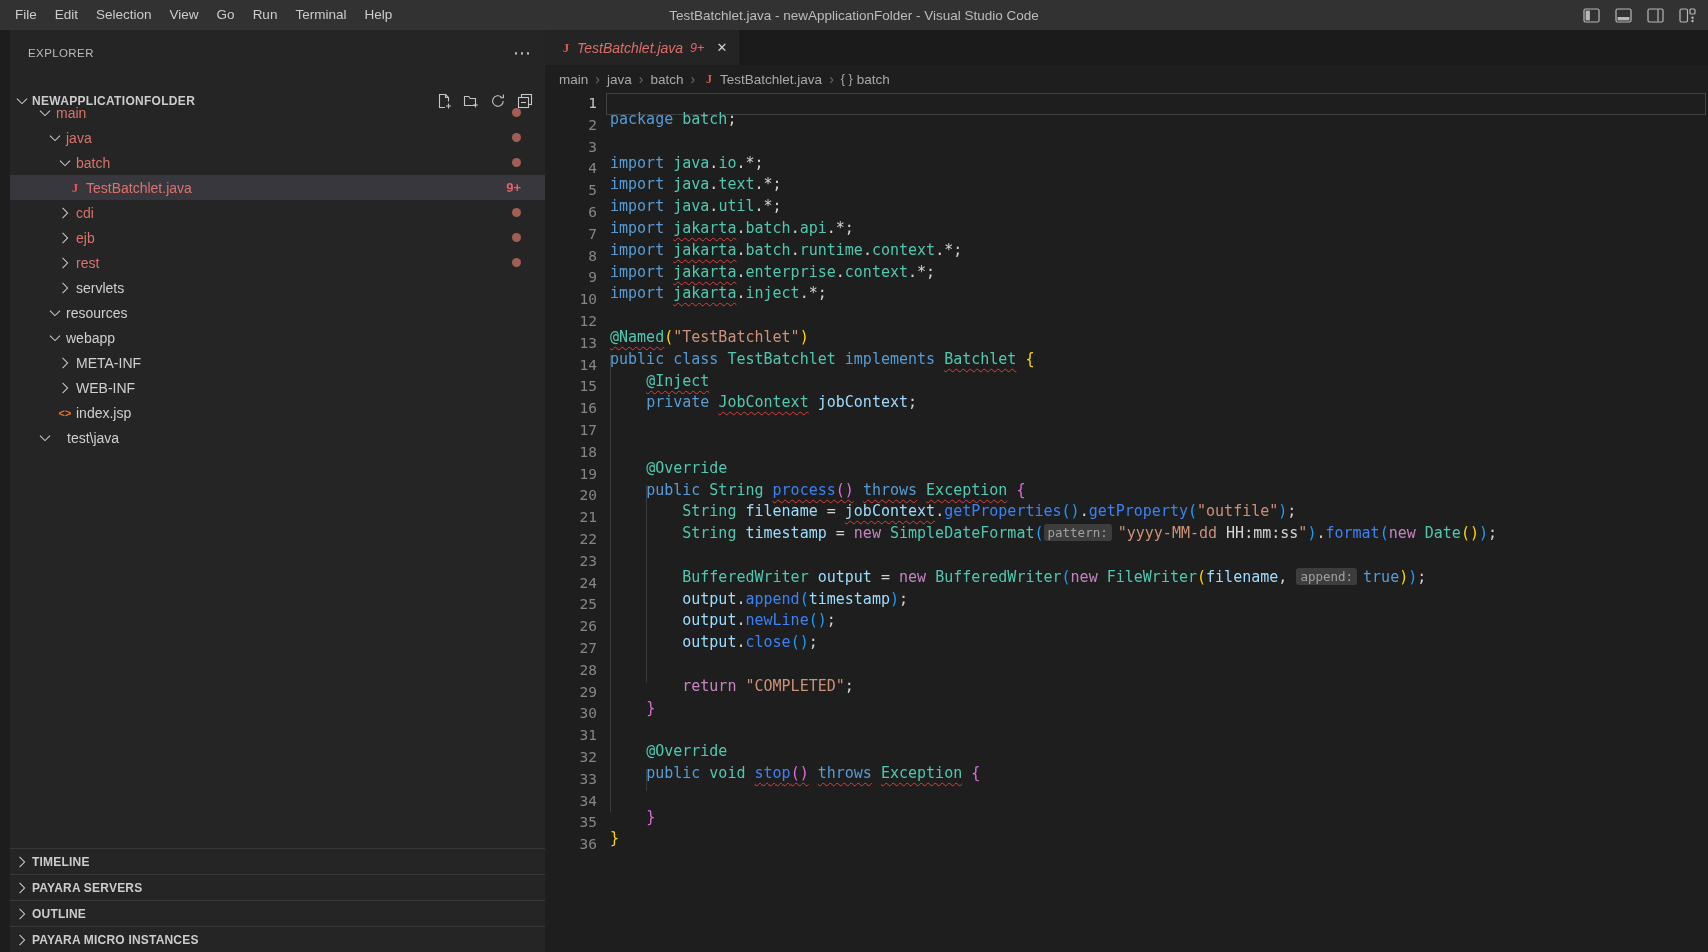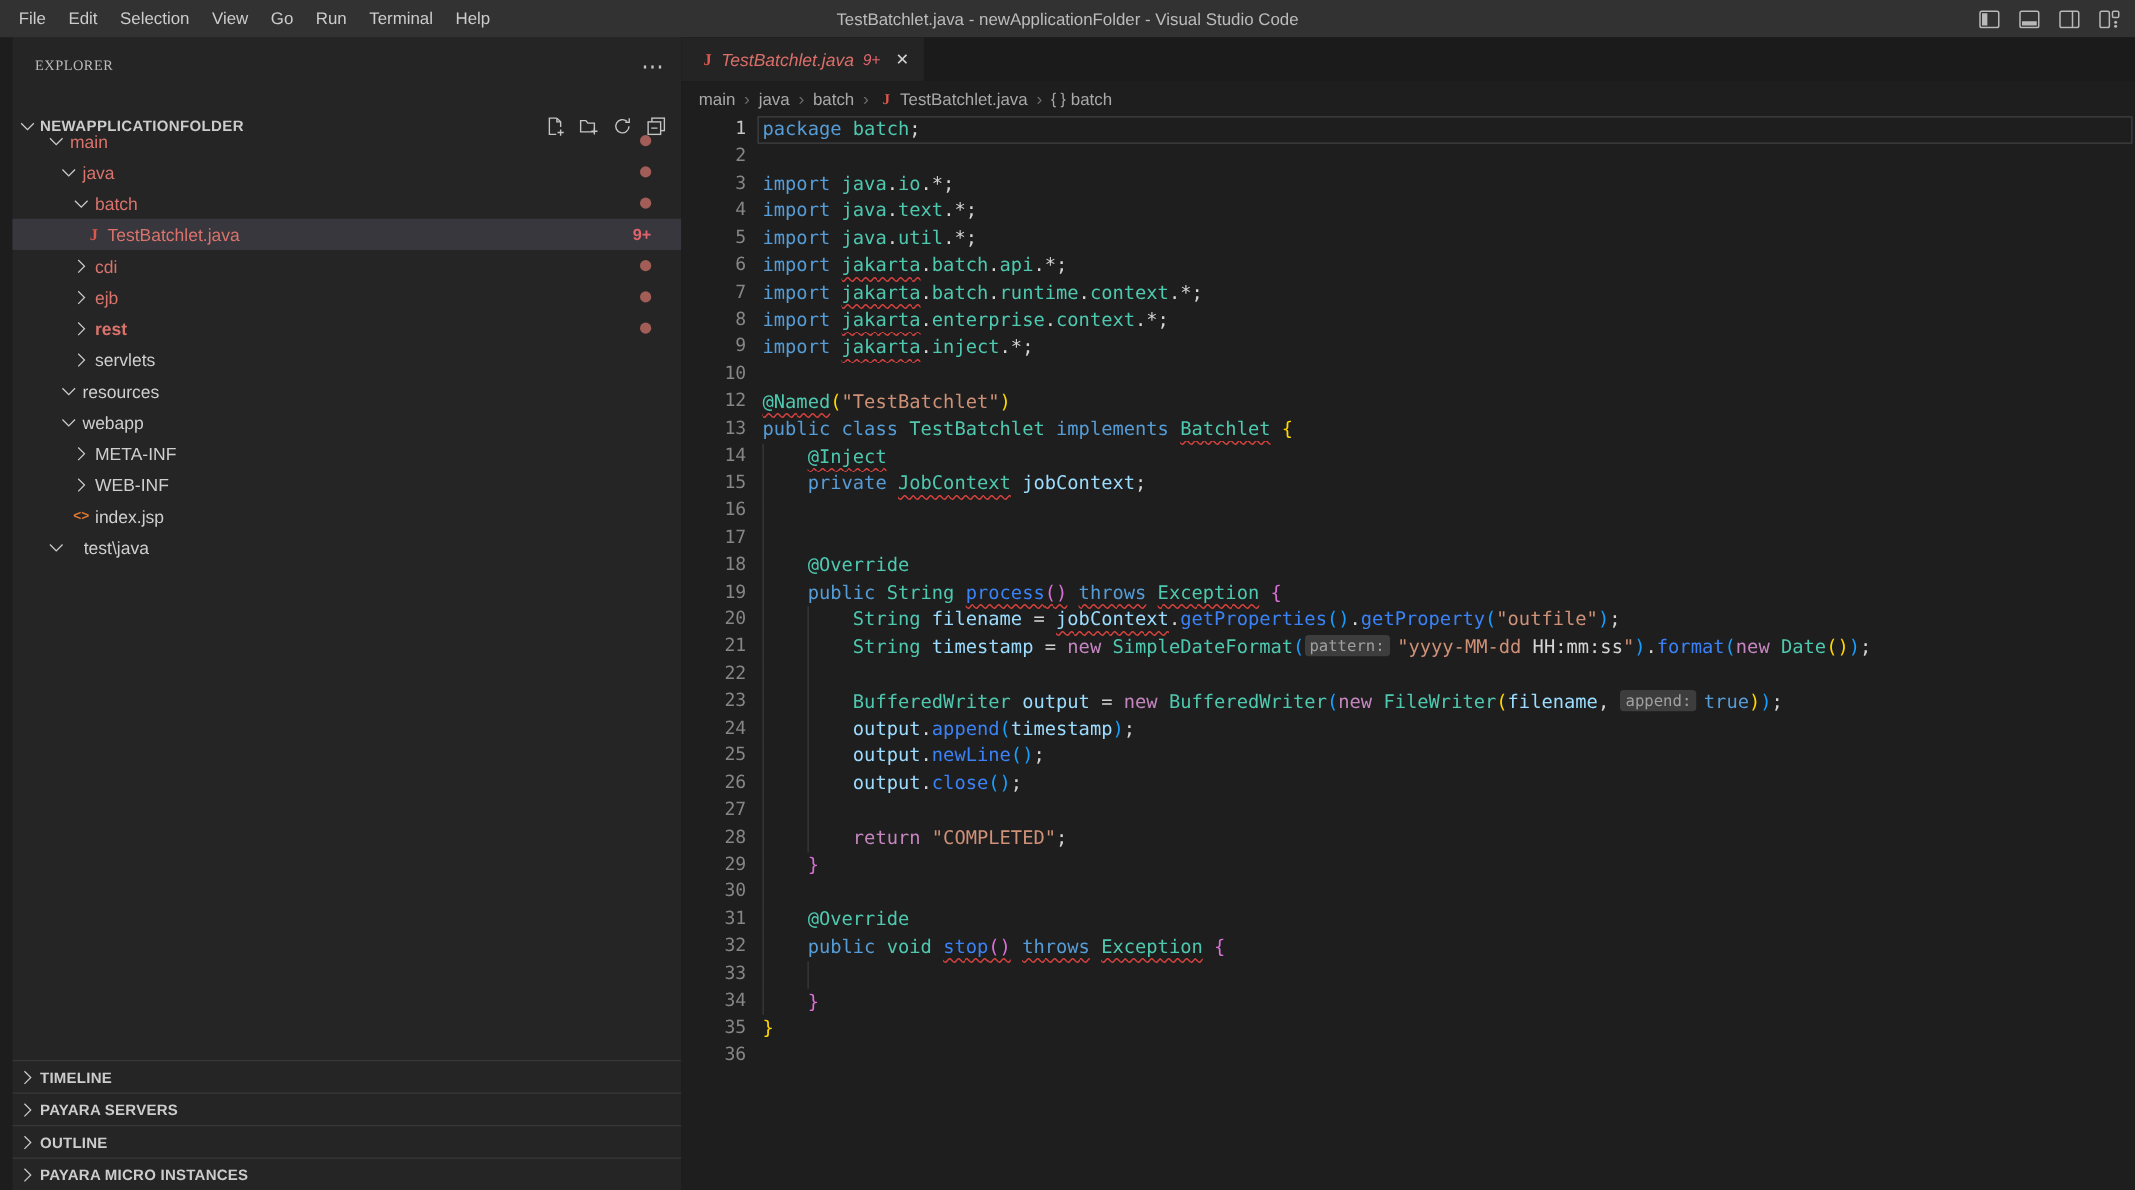"EXPLORER" .explorer-head { font-family: Liberation Serif, serif -> none }
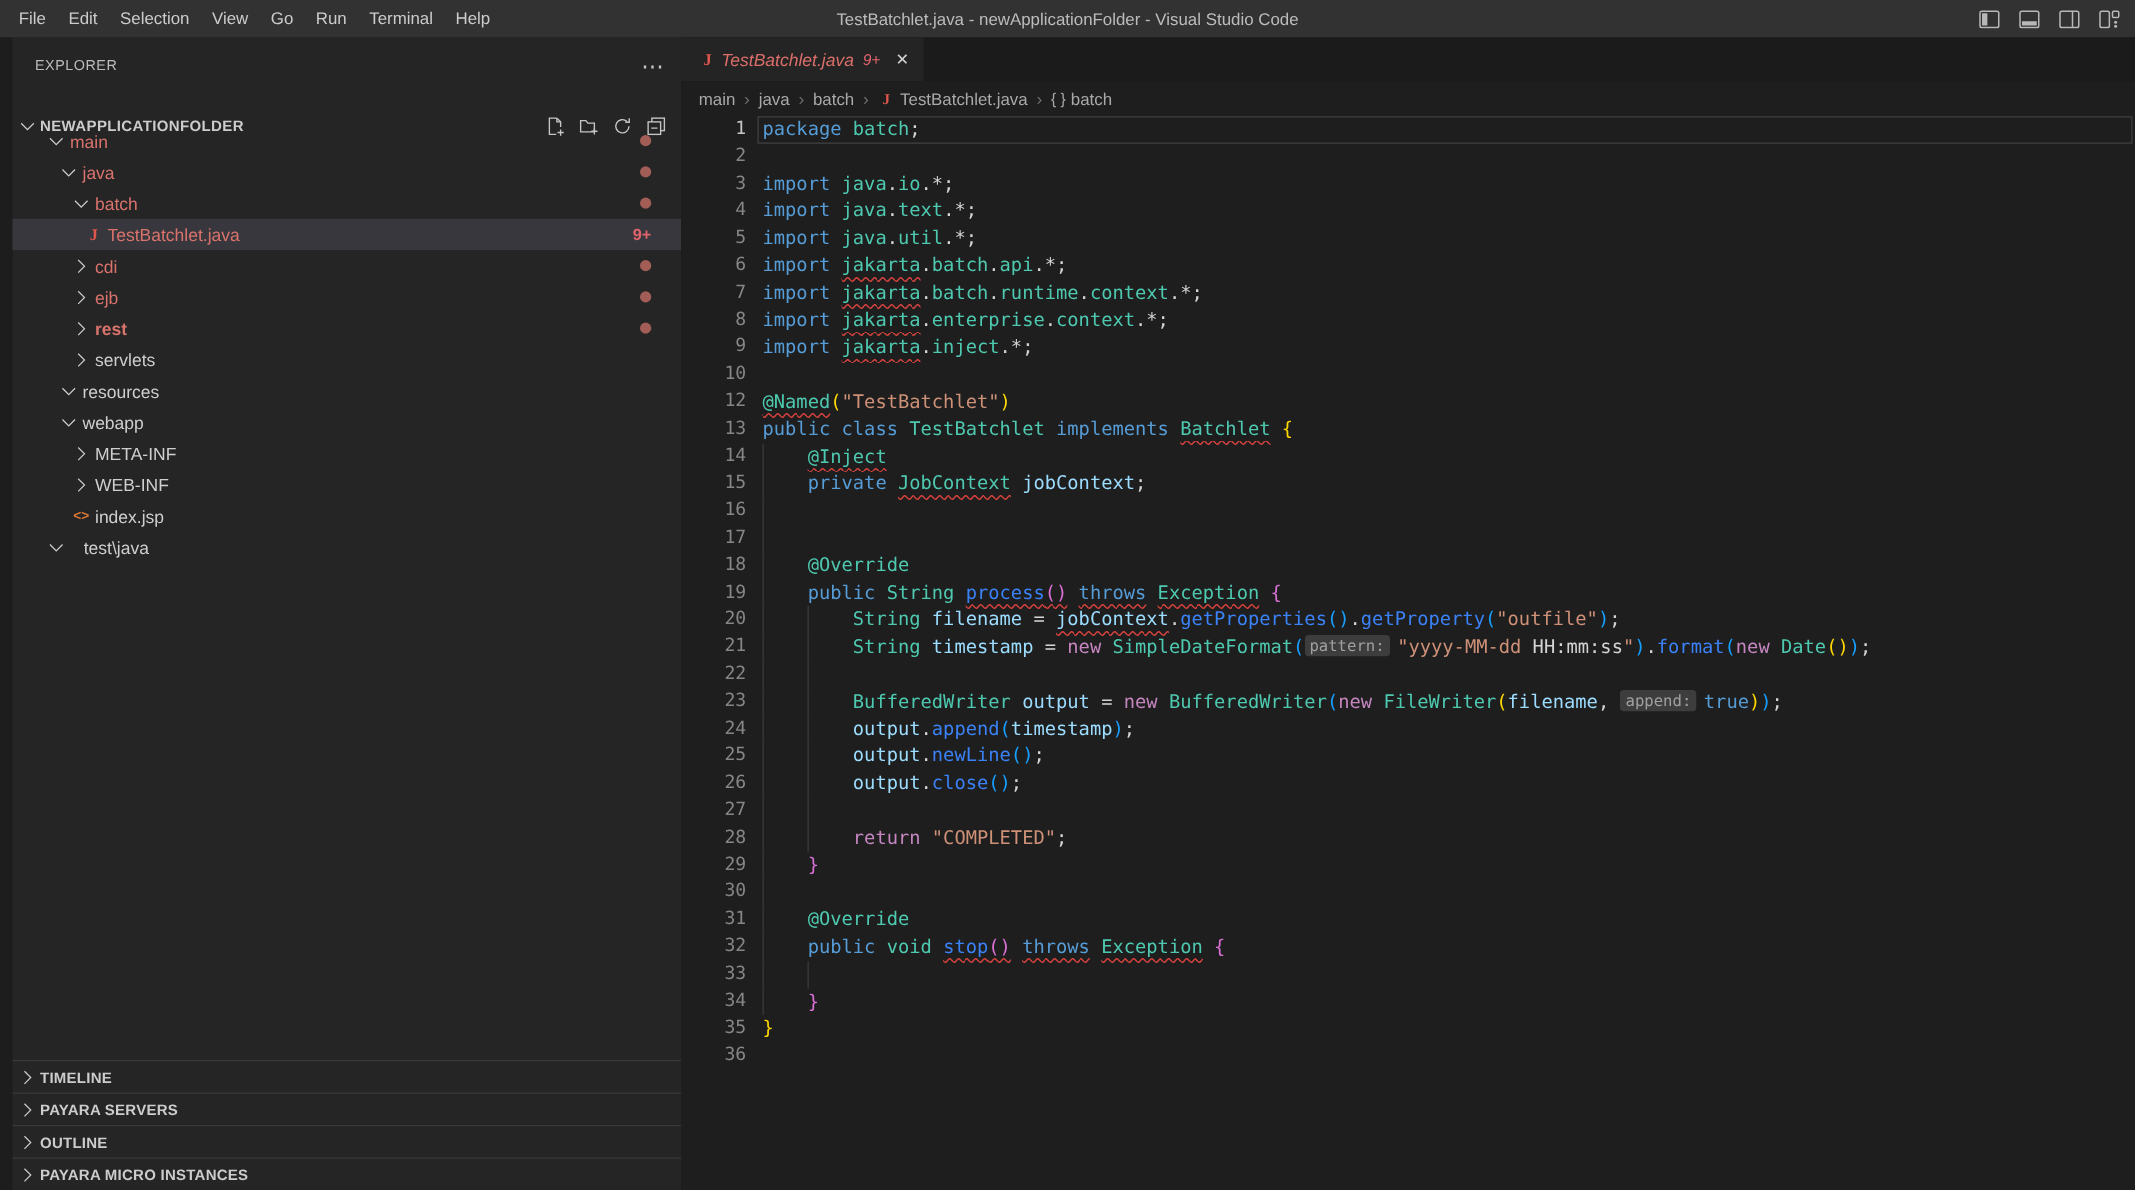"package batch;" .lc { top: 0 -> 16px }
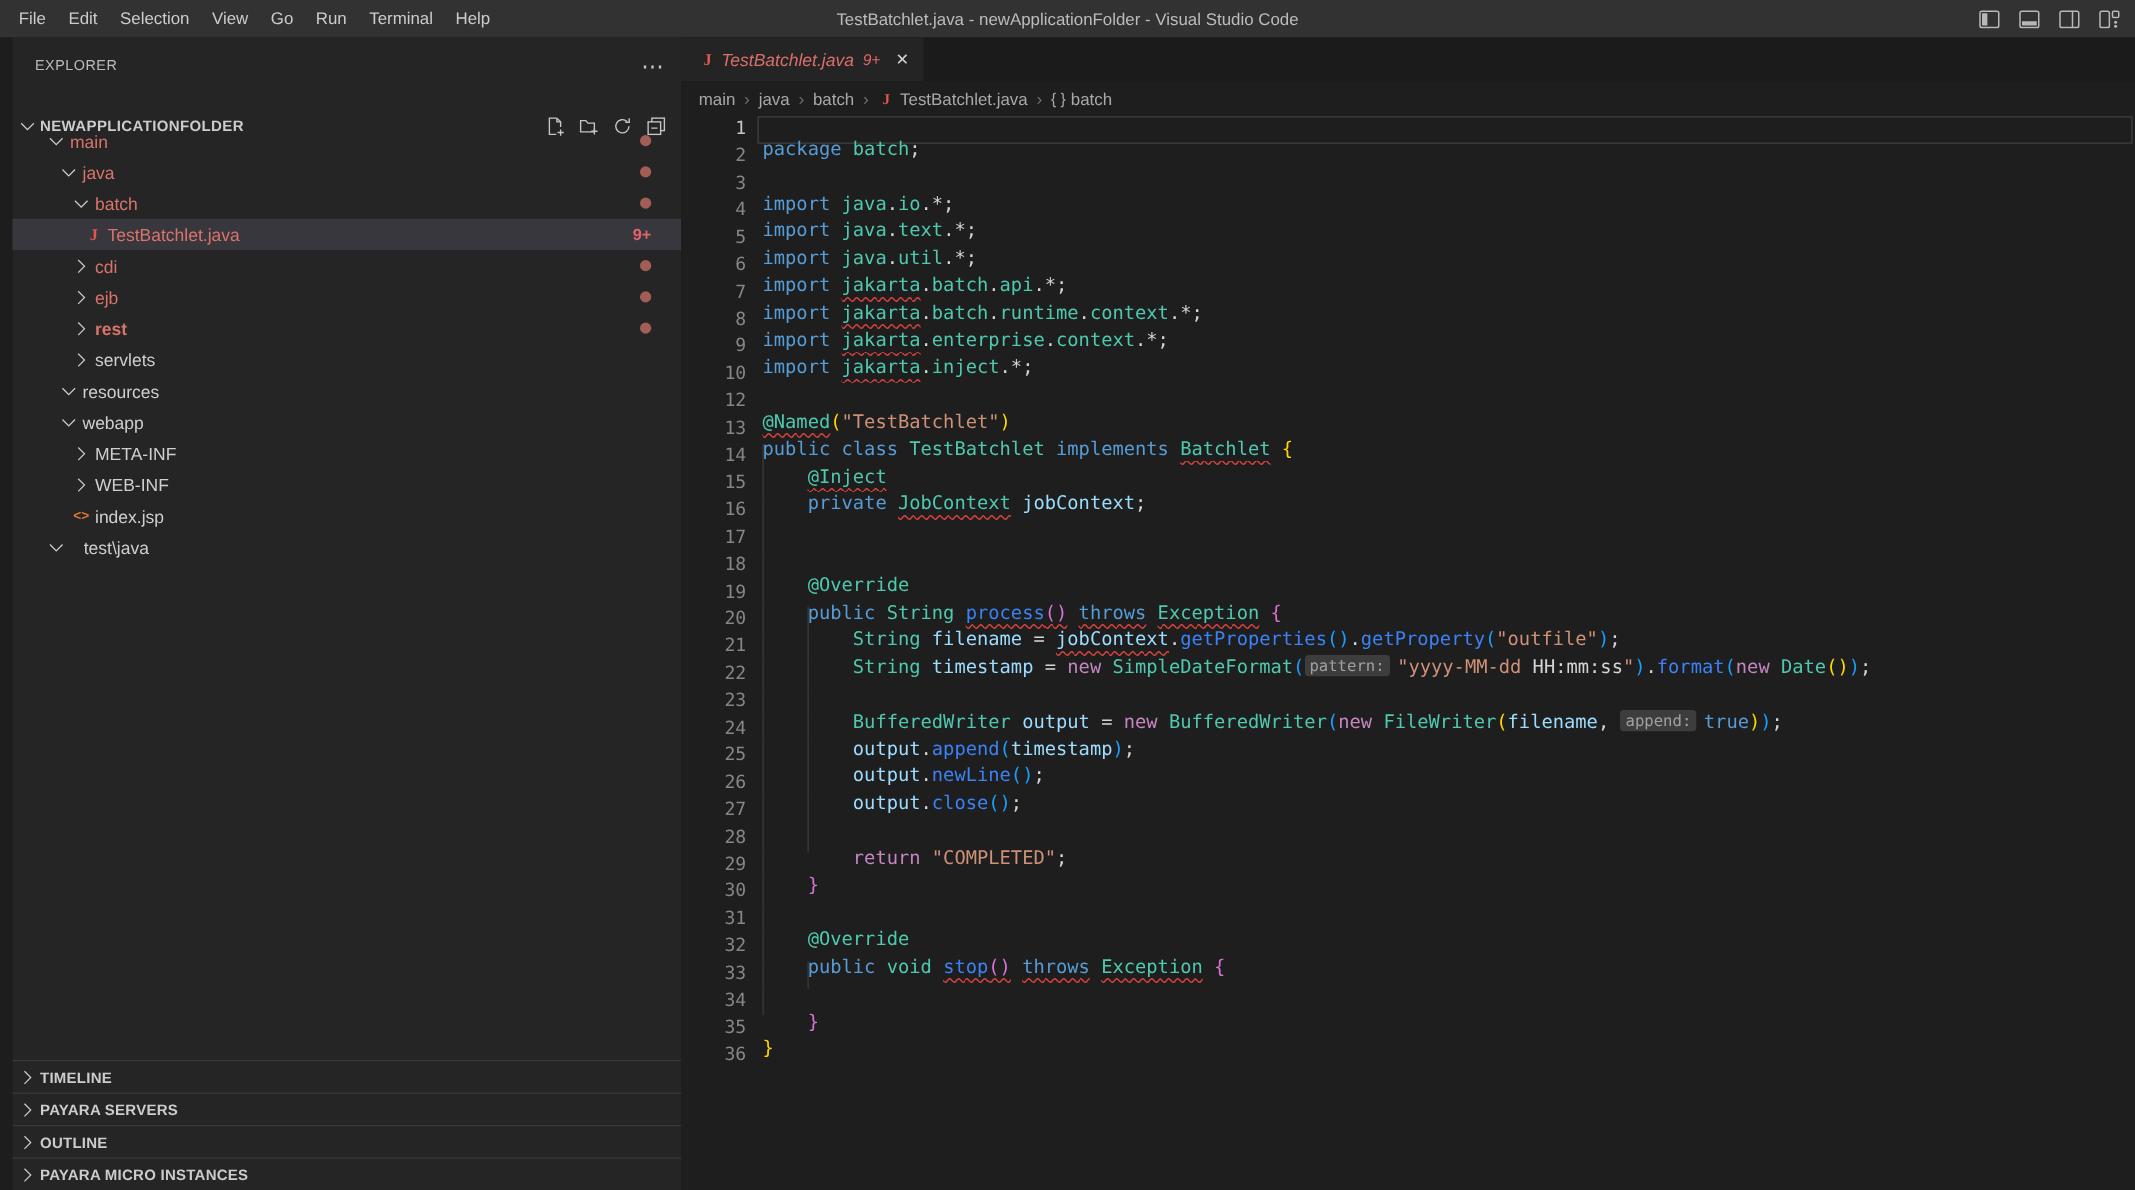"rest" div.tree-row { font-weight: bold -> none }
